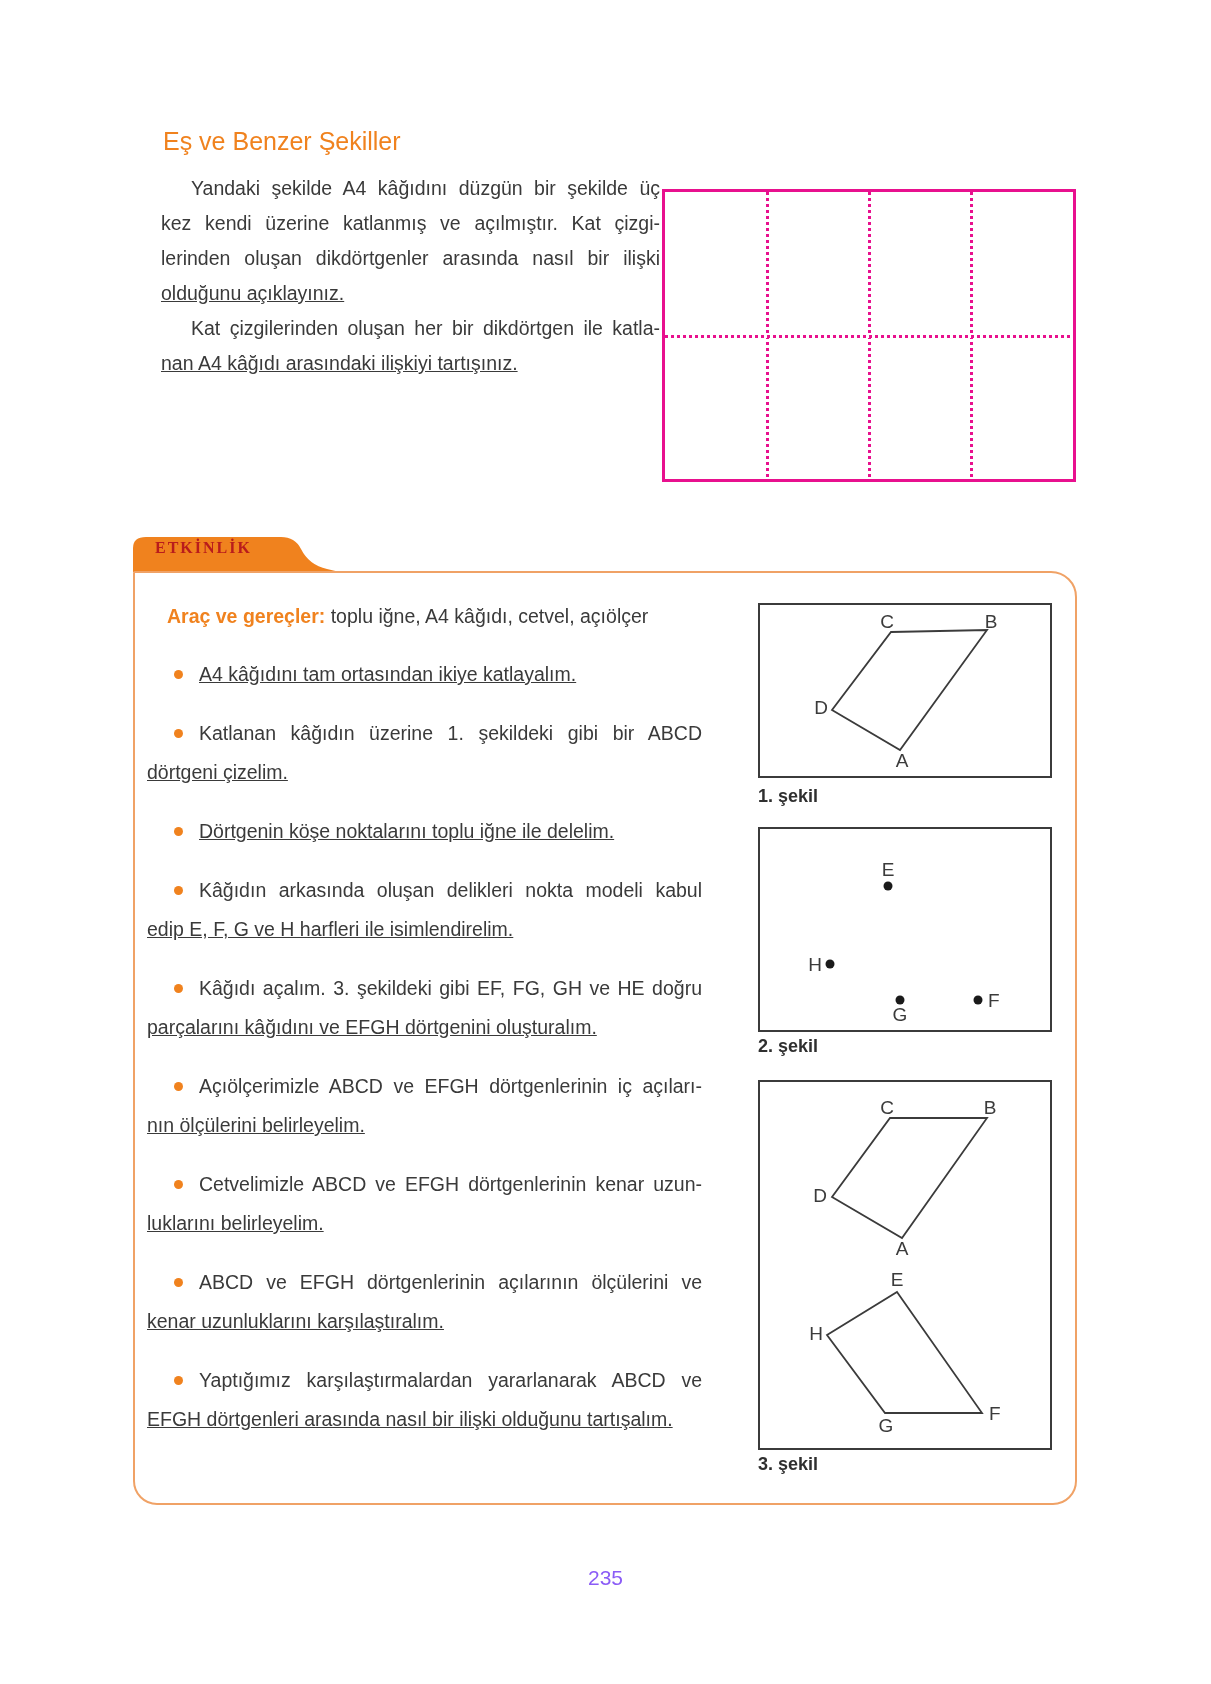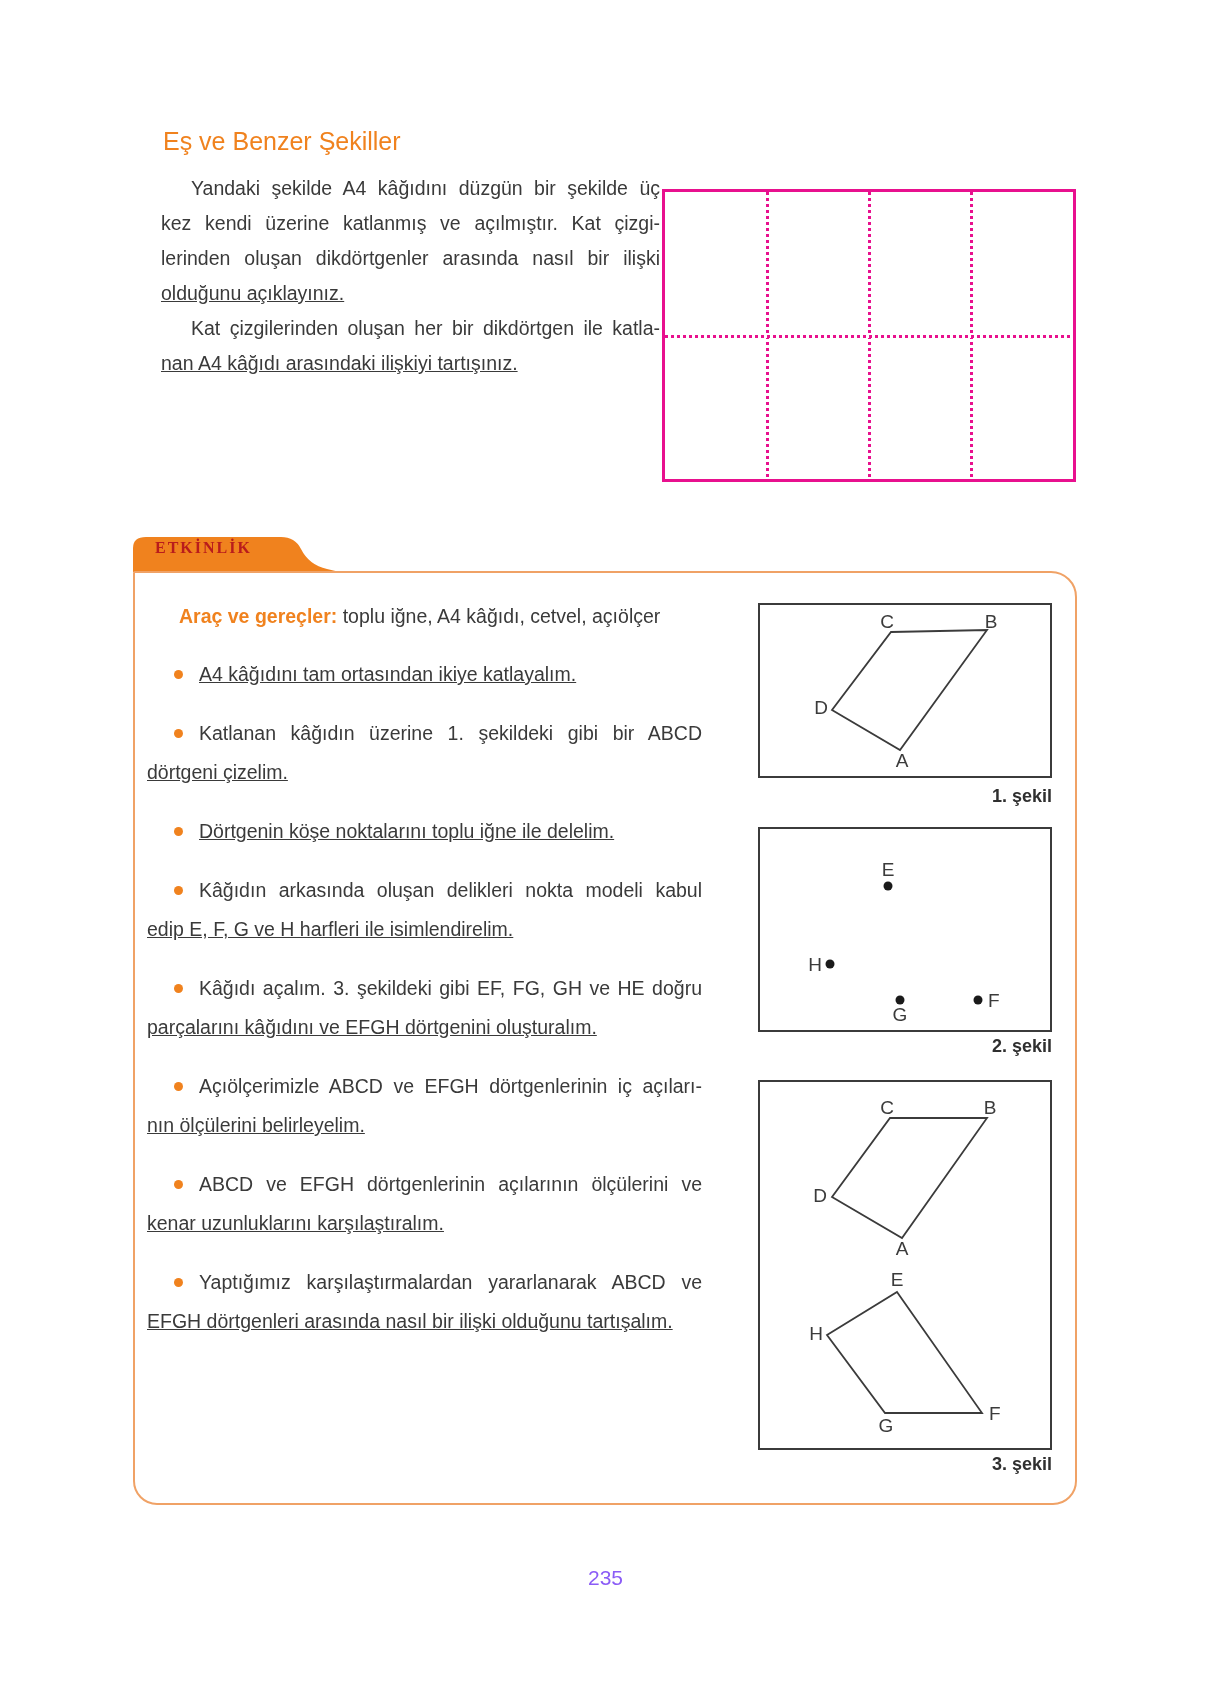"Araç ve gereçler: toplu iğne," .tools-line { margin-left: 32px -> 20px }
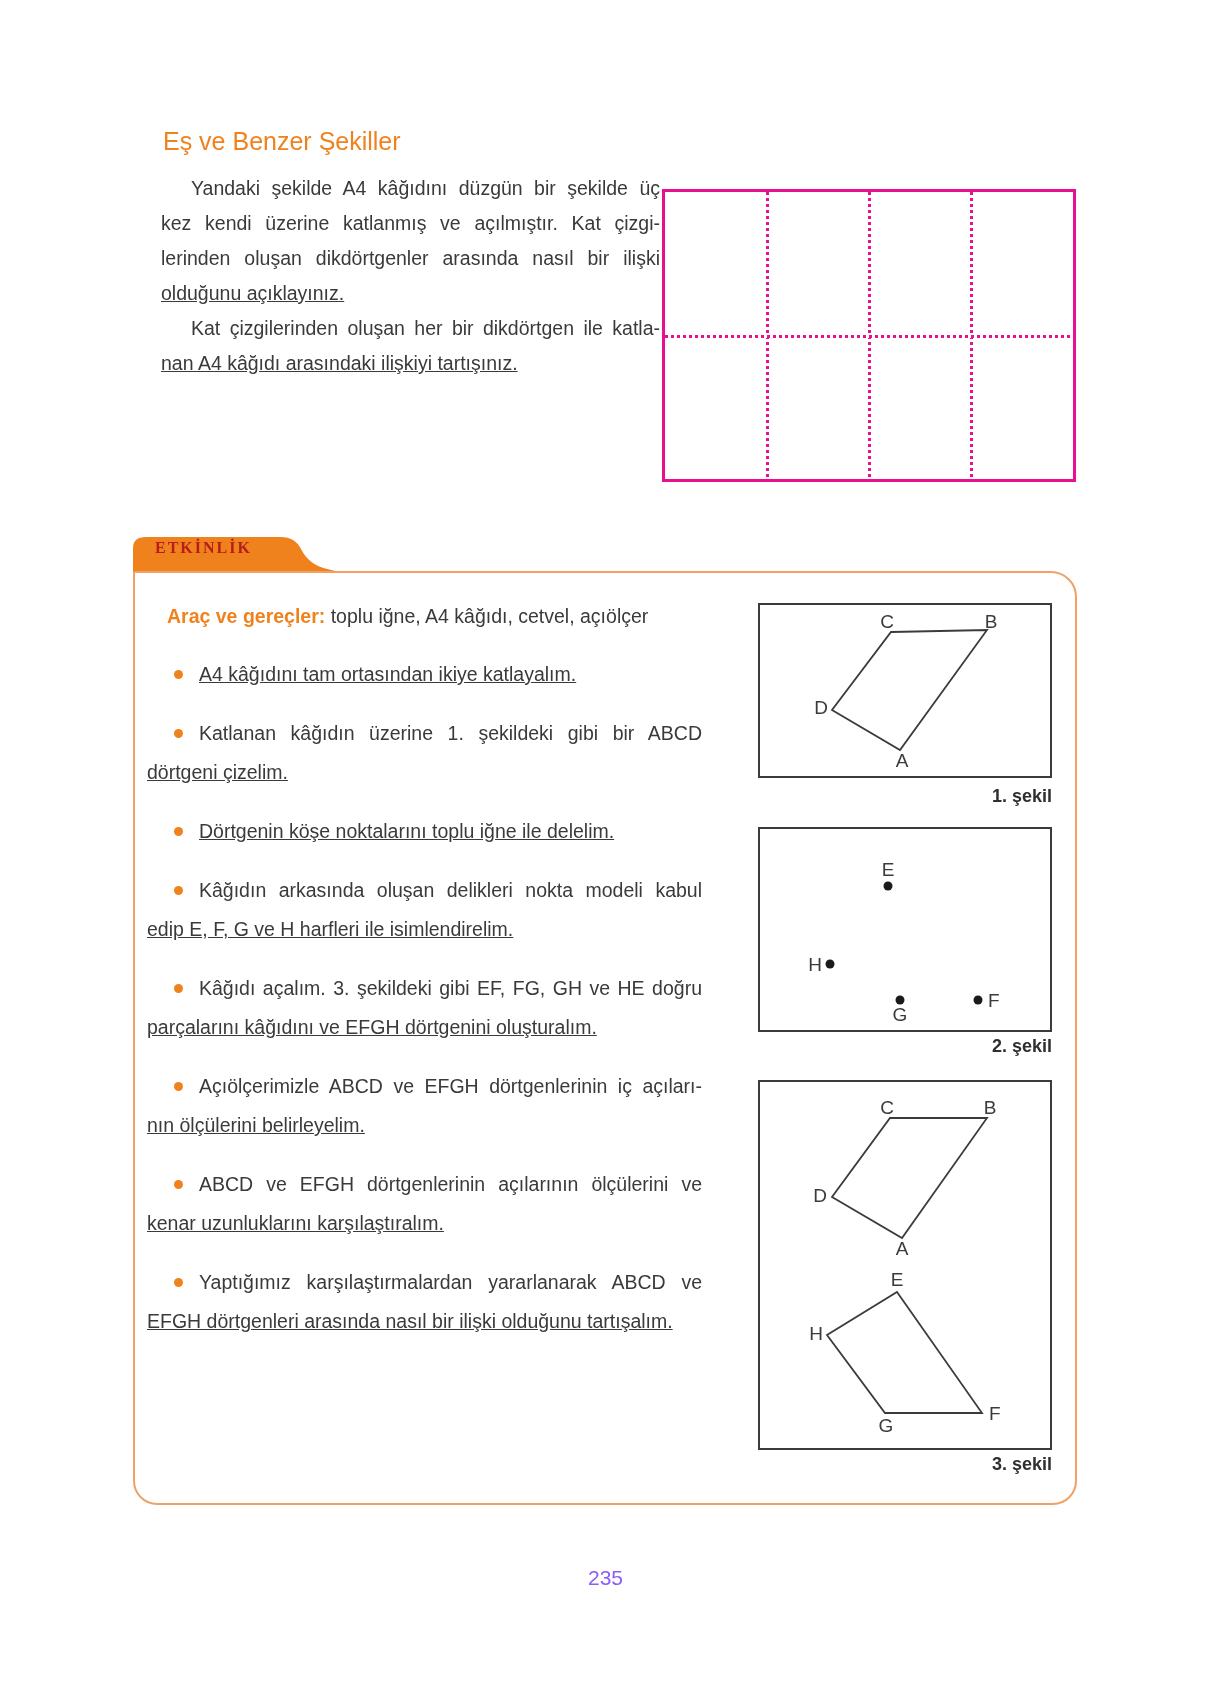"1. şekil" .fig-caption { text-align: right -> left }
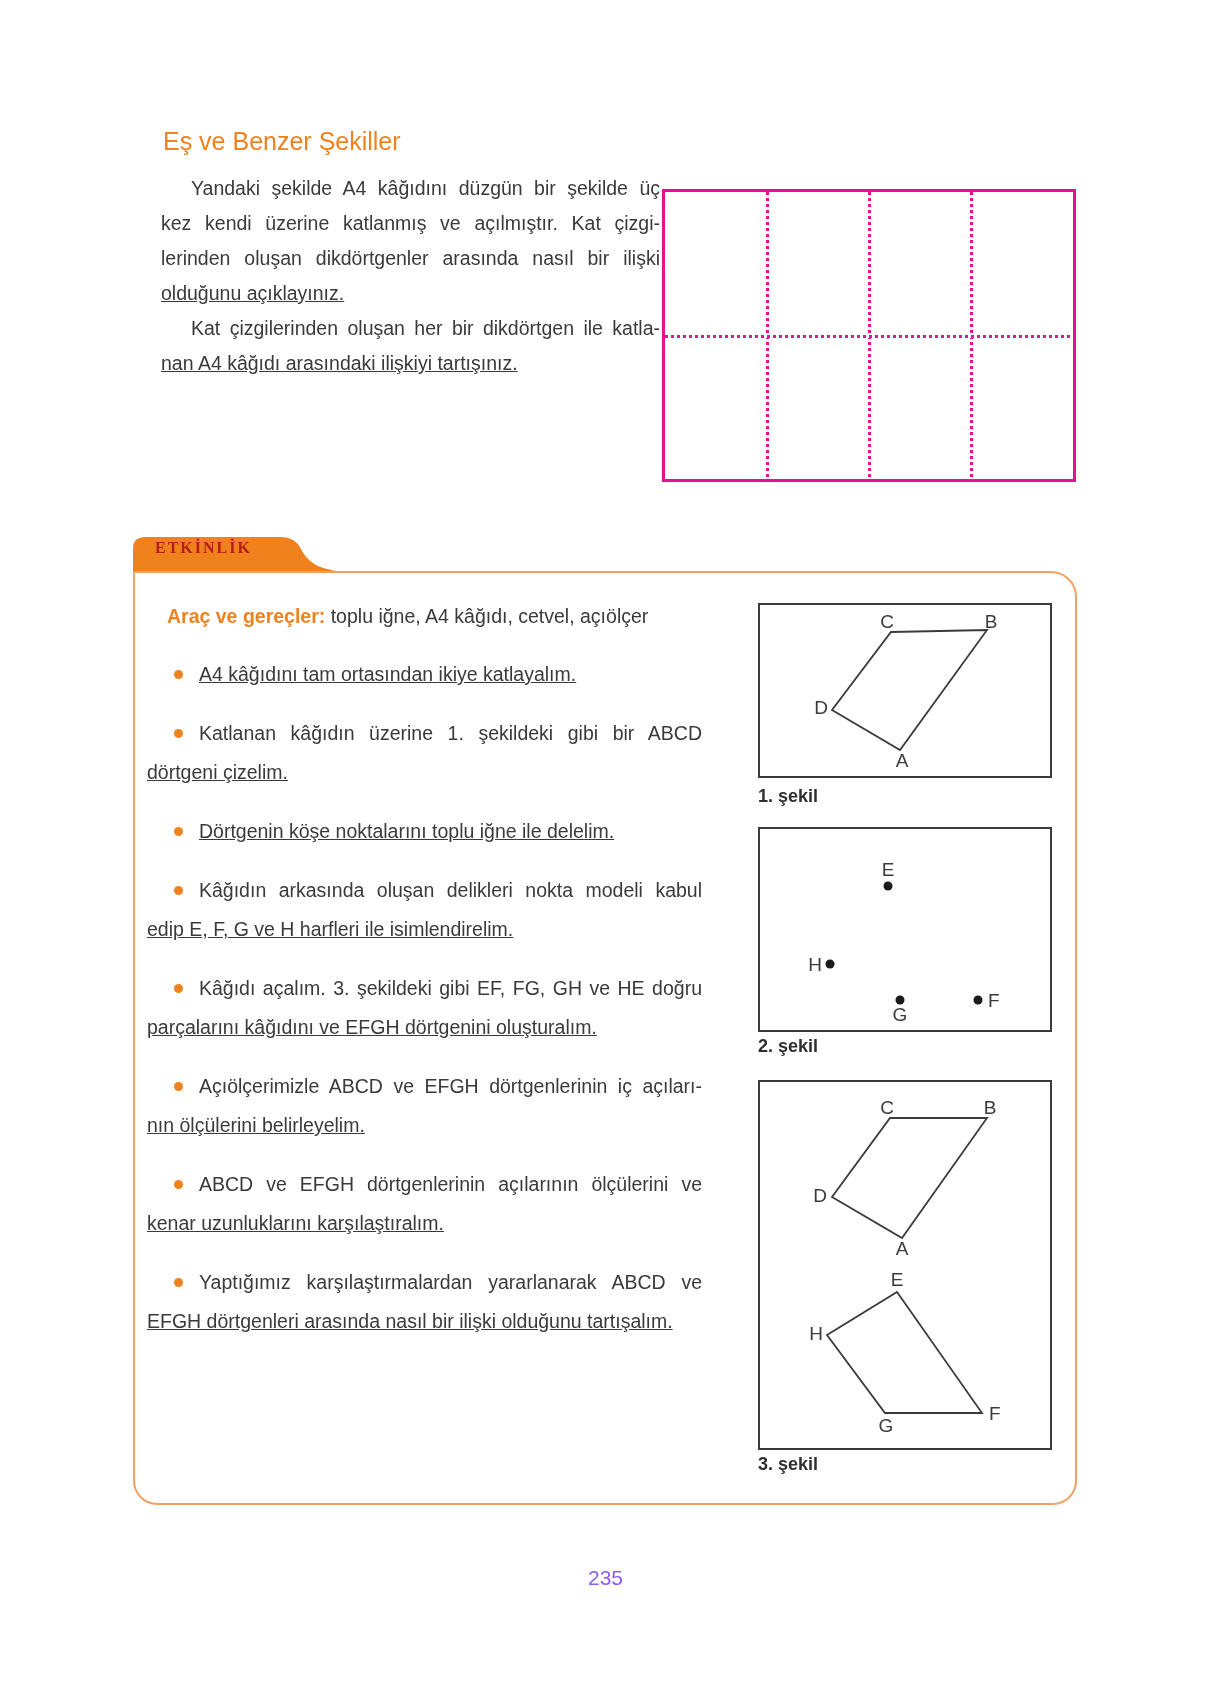"Cetvelimizle ABCD ve EFGH dörtgenlerinin" div.bullet-item { html: none -> <div> <span></span> <div> <div>Cetvelimizle ABCD ve EFGH dörtgenlerinin kenar uzun-</div> <div>luklarını belirleyelim.</div> </div> </div> }
